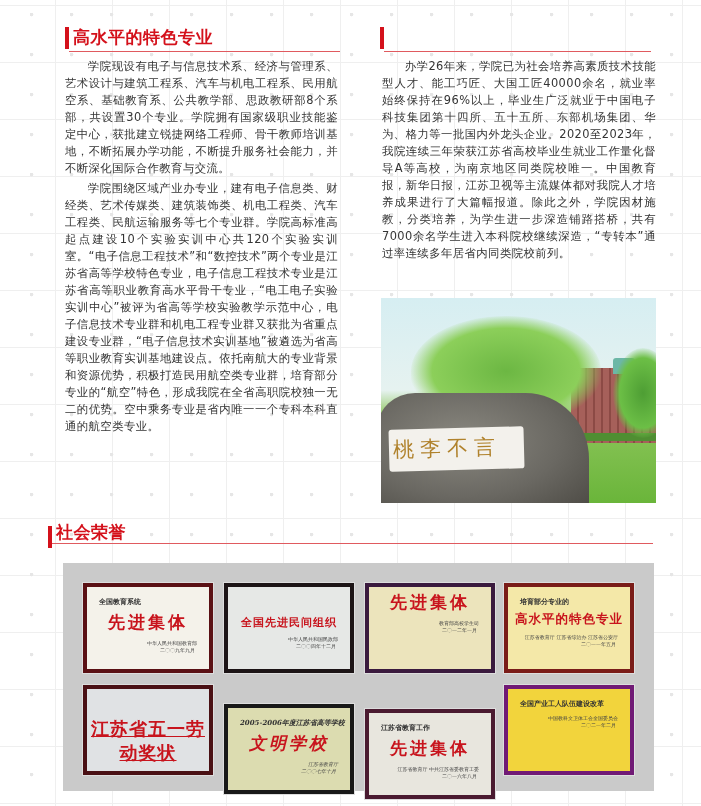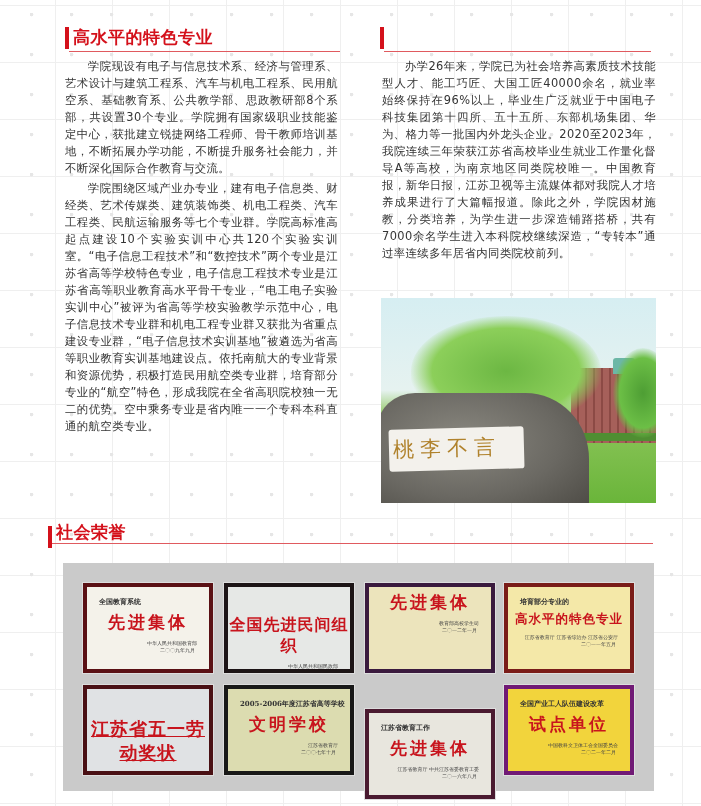"全国先进民间组织" span.main { font-size: 16px -> 11px }
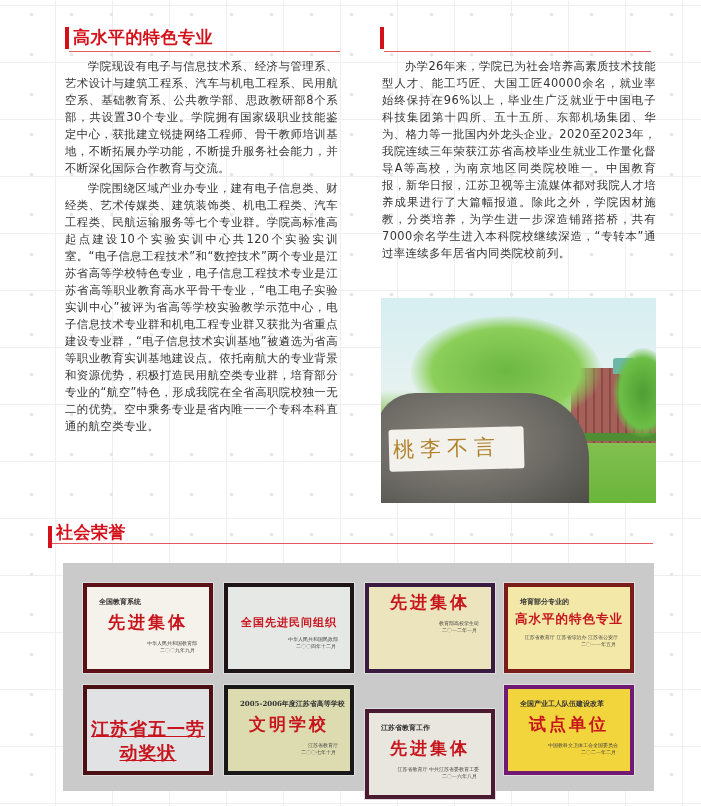"2005-2006年度江苏省高等学校" div.plaque { font-style: none -> italic; top: 684px -> 703px }
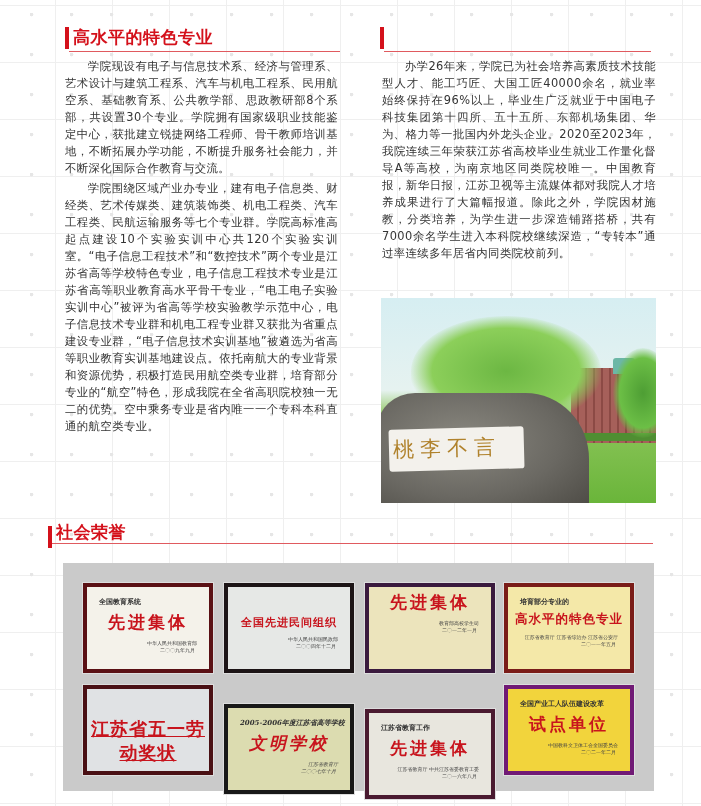"试点单位" span.main { html: <span>试点单位</span> -> none }
